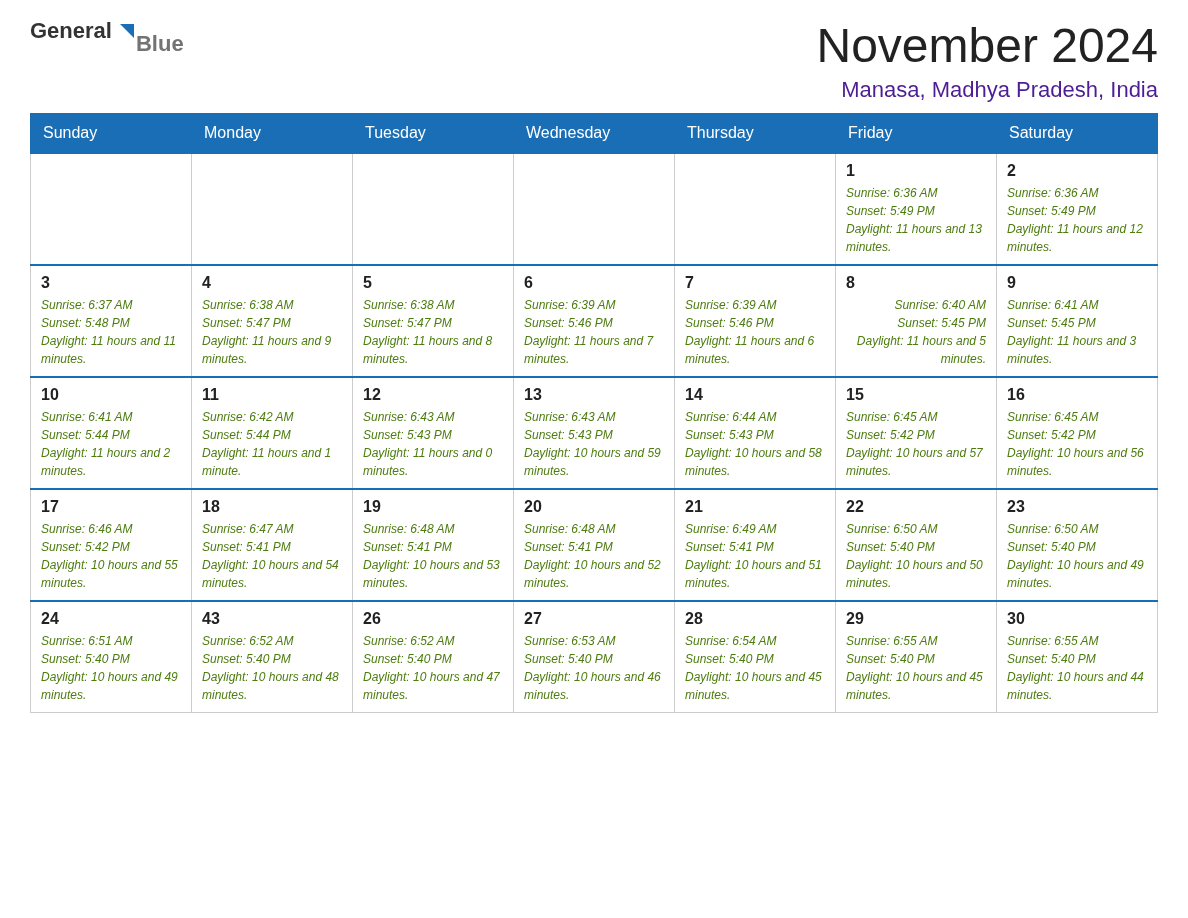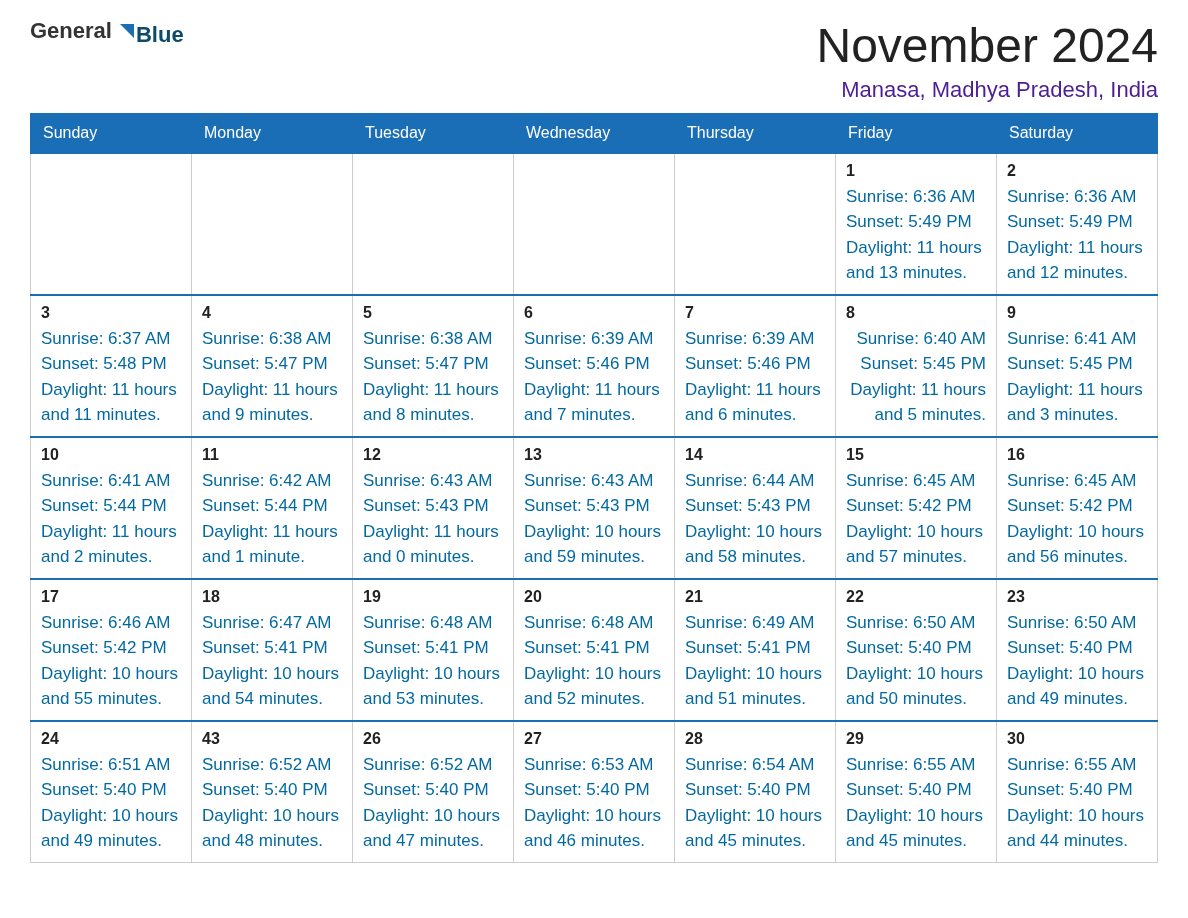"Blue" .logo-blue { color: #0c4a6e -> #737373; margin-top: 2px -> 11px }
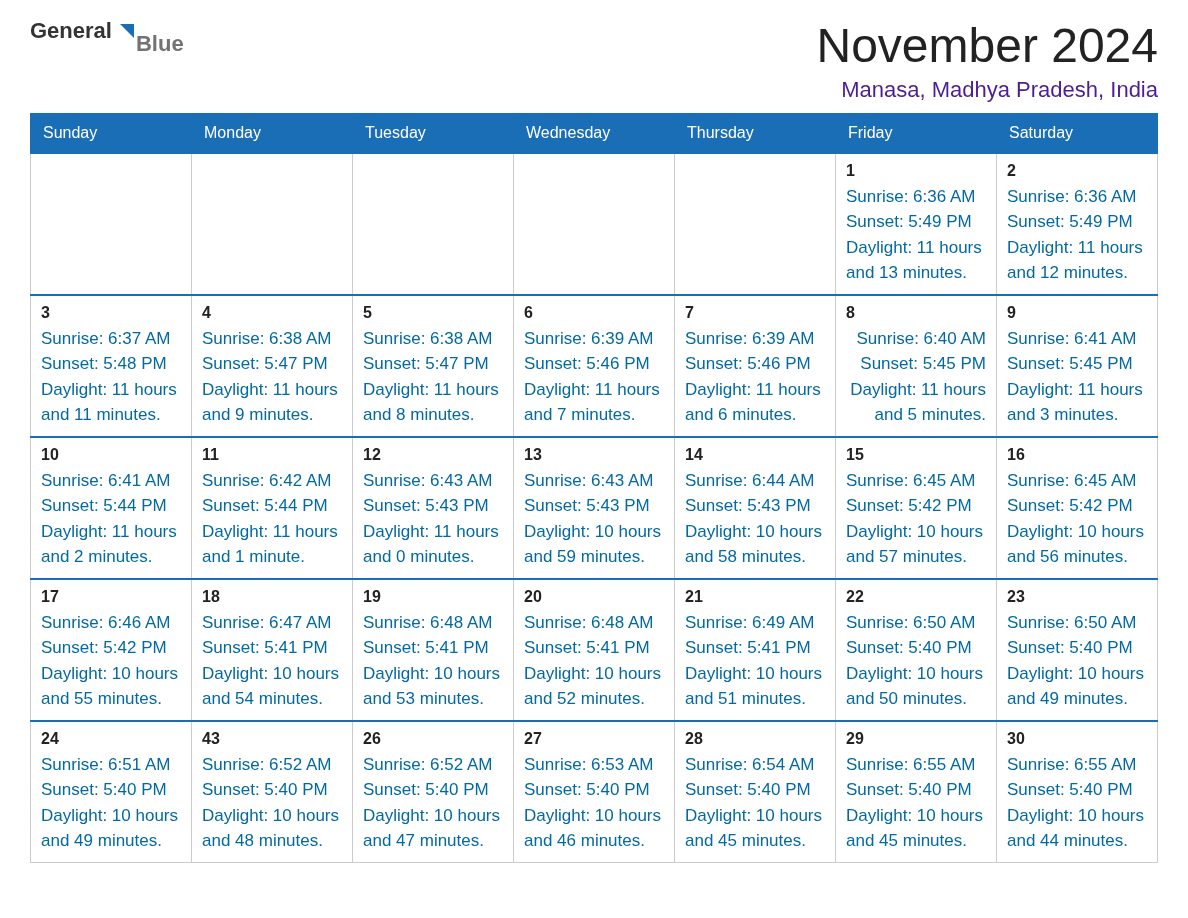"Sunrise: 6:36 AM" .day-info { color: #0369a1 -> #4d7c0f; font-size: 17px -> 12px; font-style: none -> italic }
